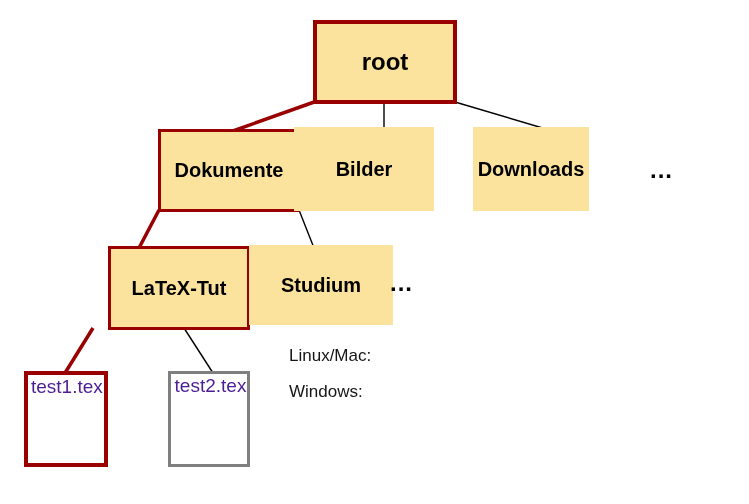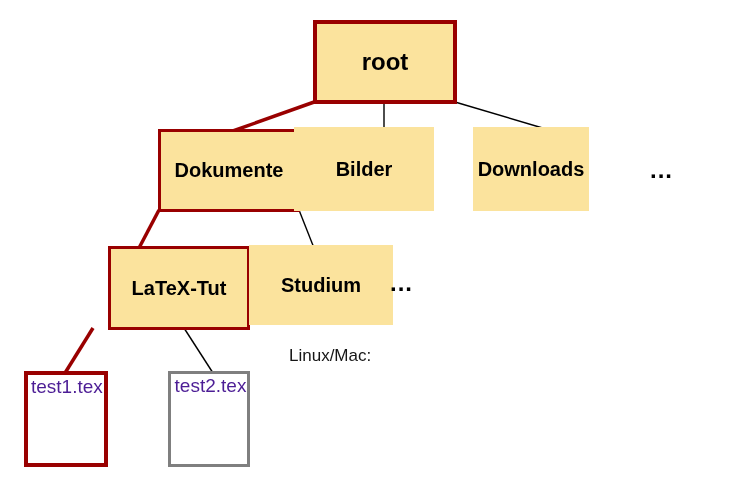"Windows:" div { html: none -> <div>Windows:</div> }
